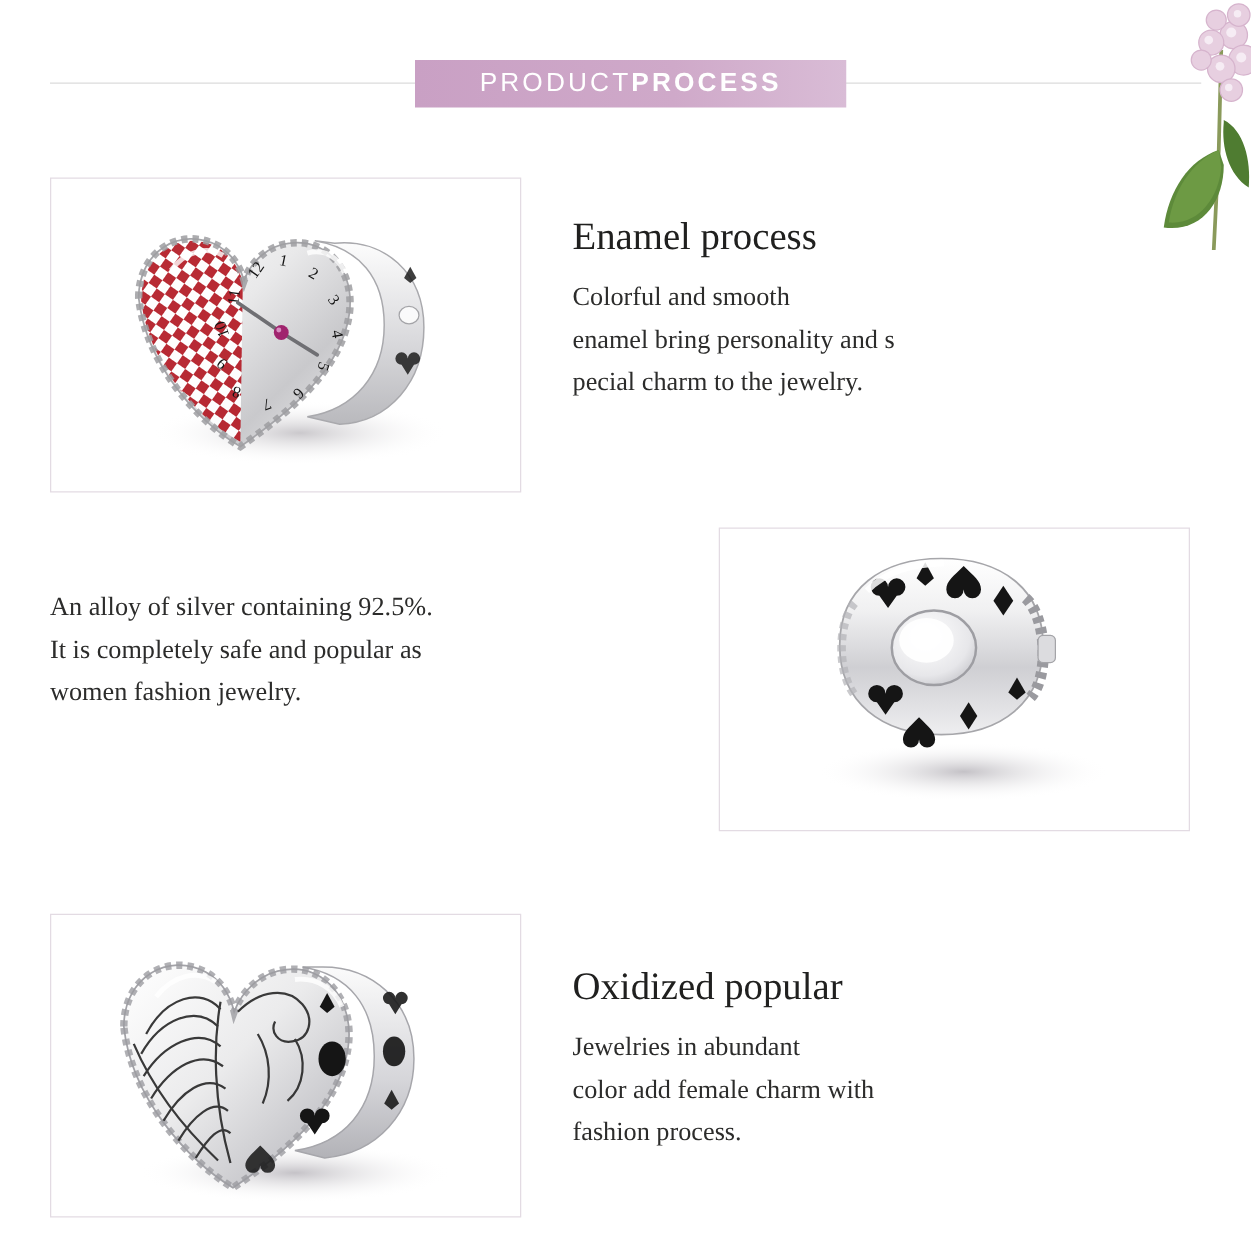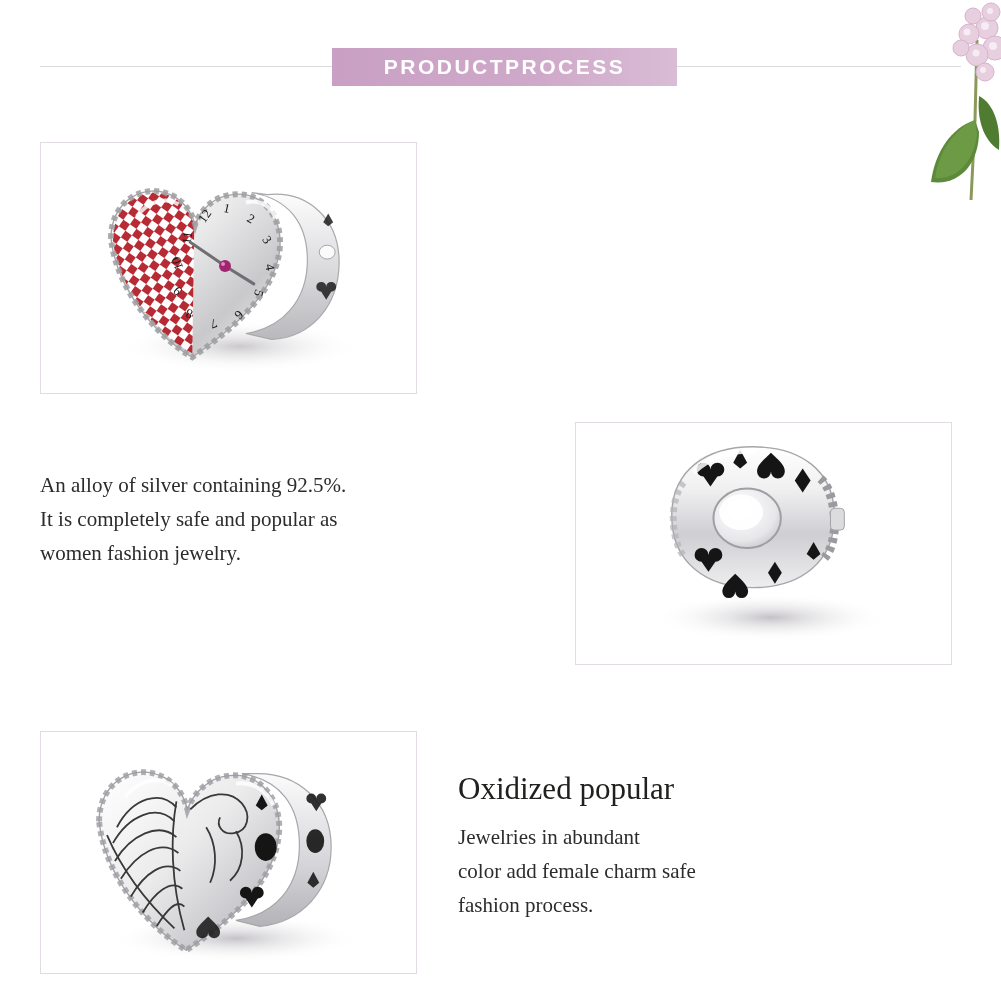"PRODUCT" .header-pill .t1 { font-weight: 700 -> 400 }
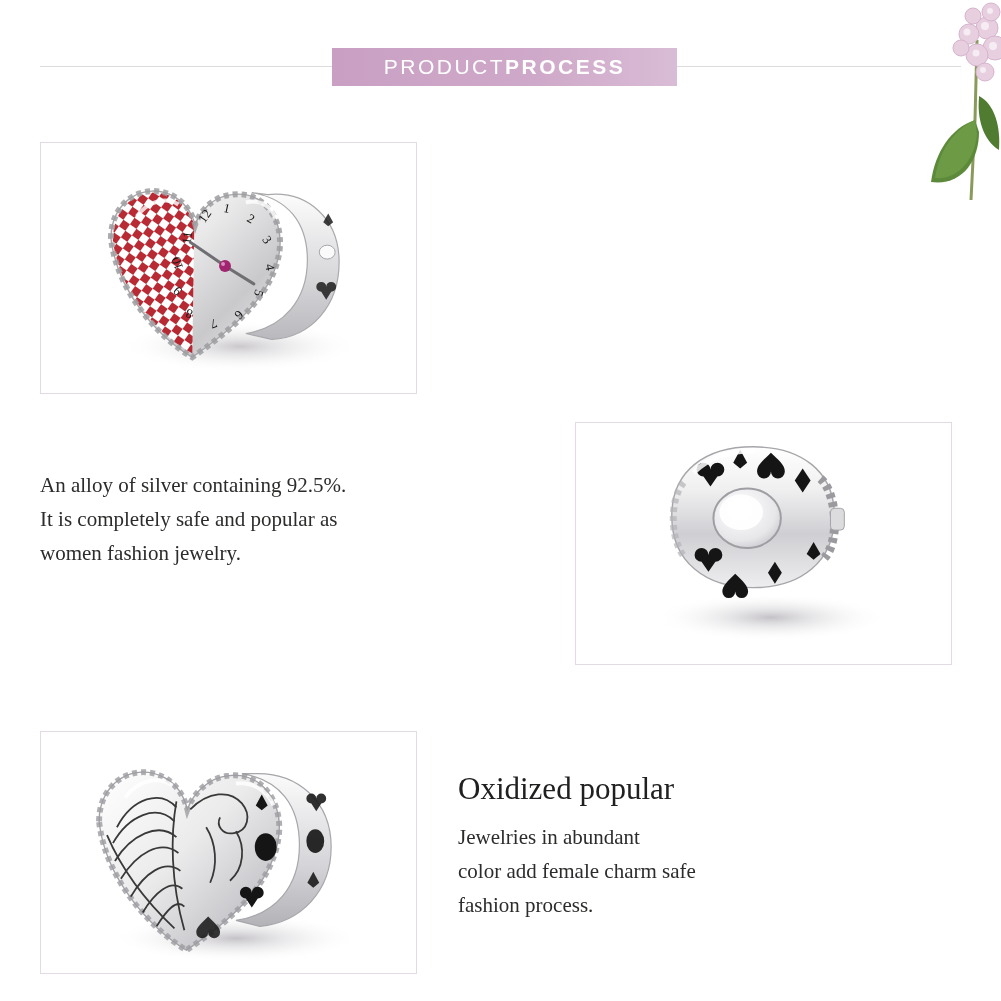"Enamel process" div.block { html: none -> <div> <h2>Enamel process</h2> <p>Colorful and smooth</p> <p>enamel bring personality and s</p> <p>pecial charm to the jewelry.</p> </div> }
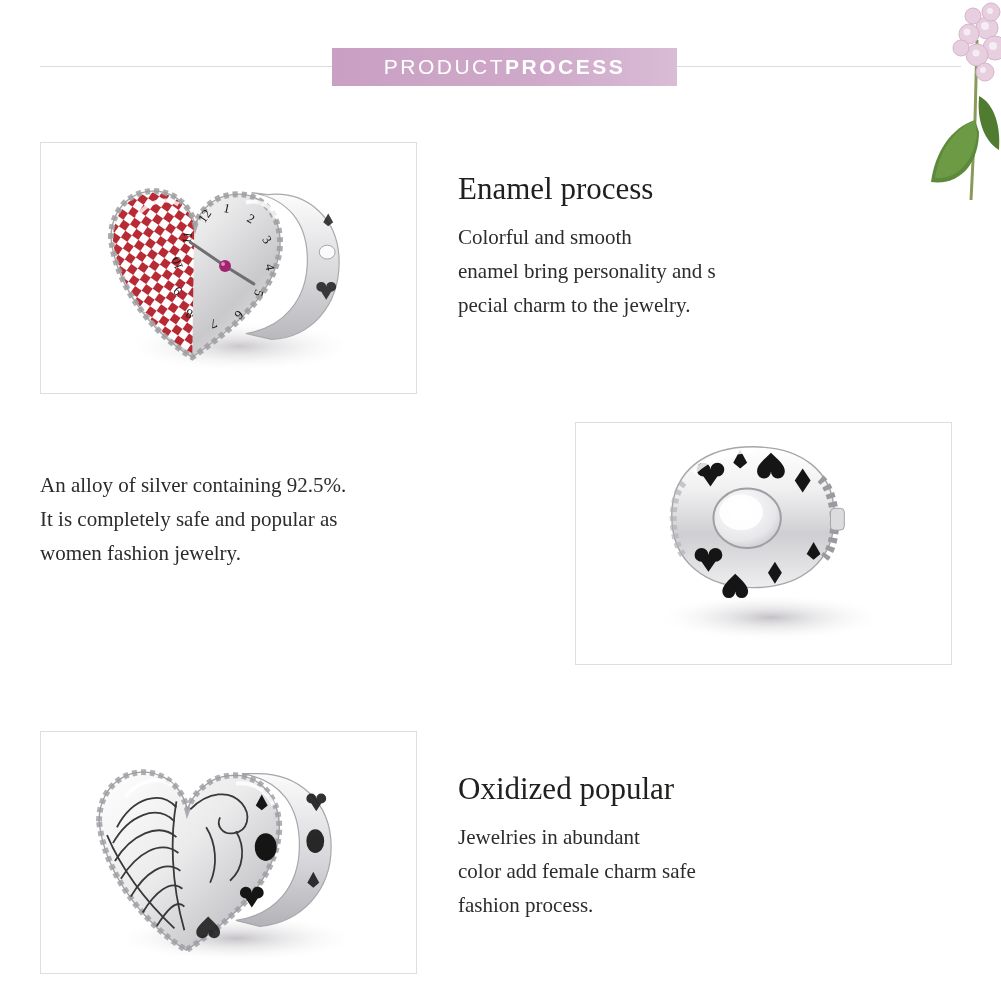"color add female charm safe" p { text: safe -> with }
